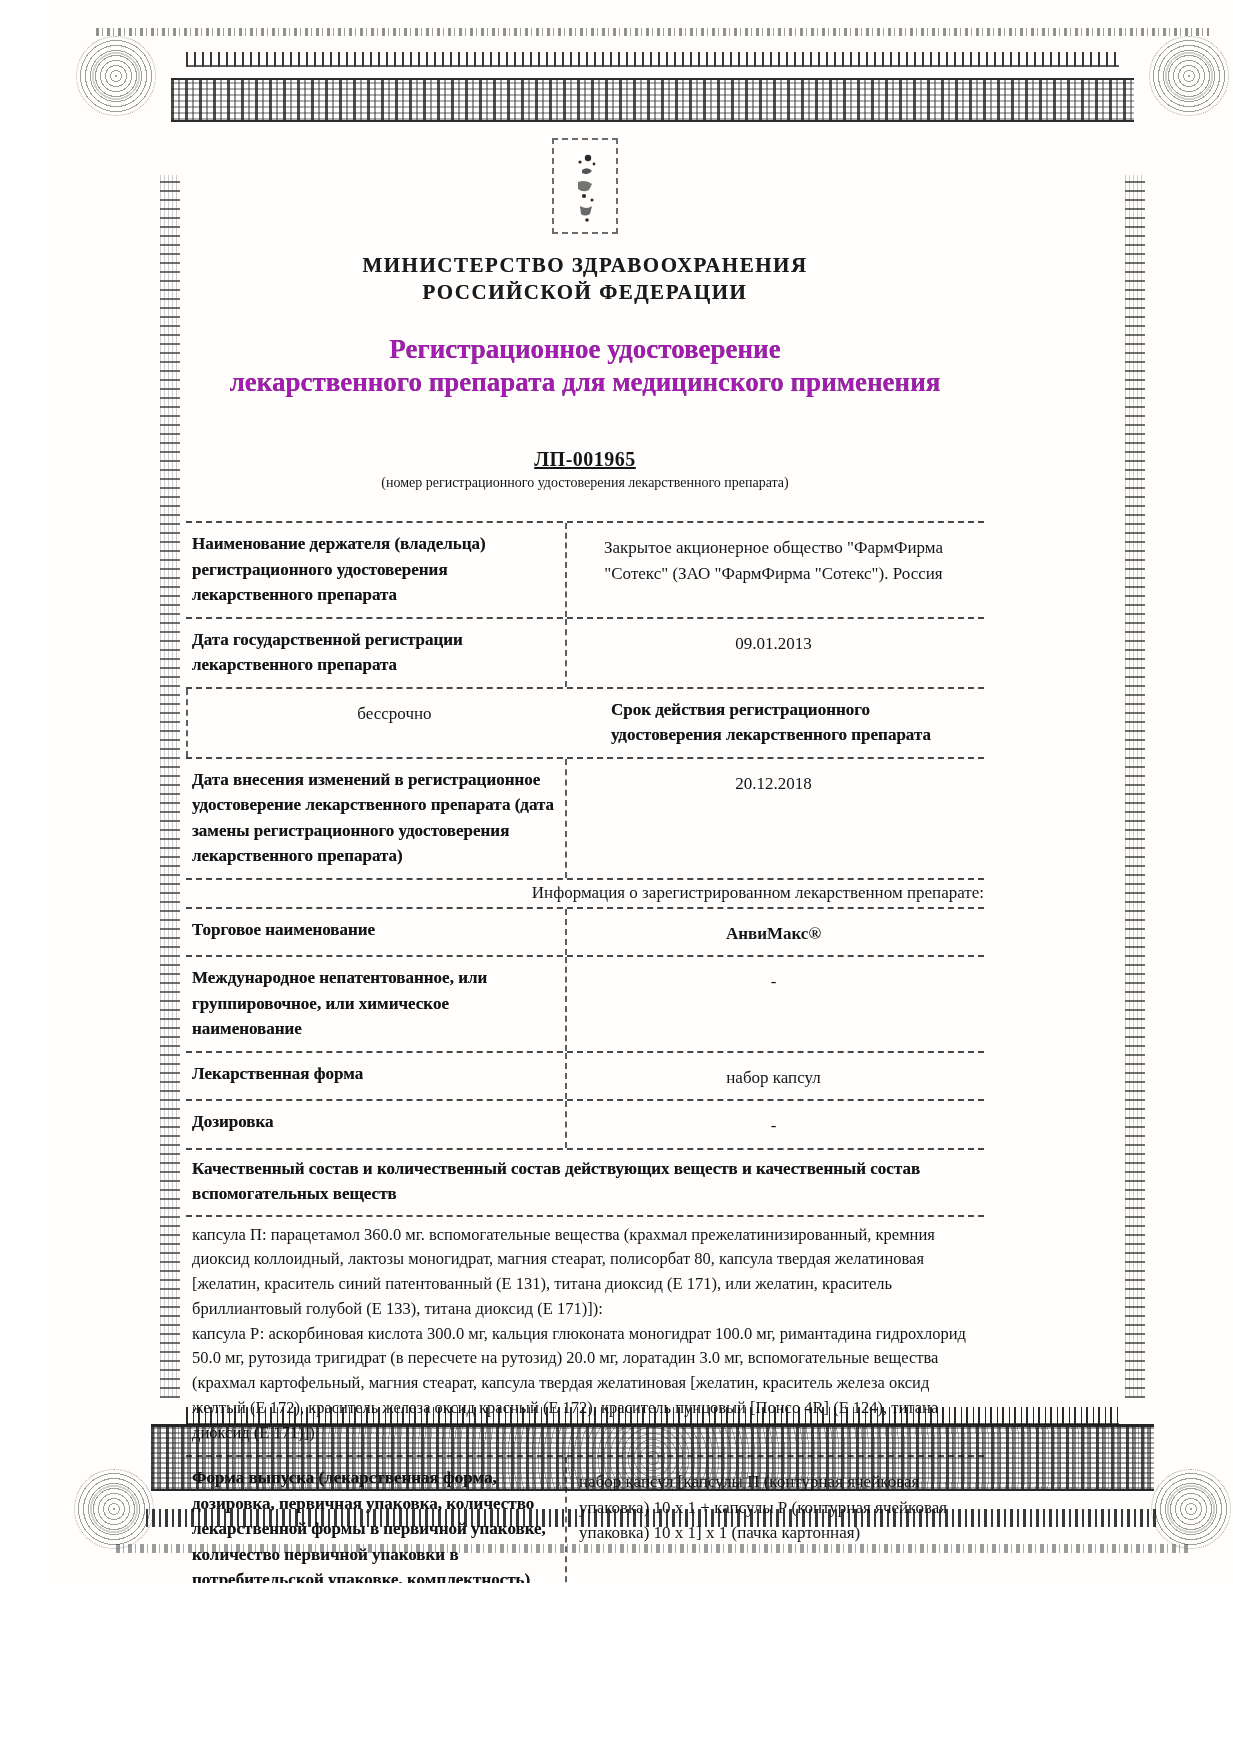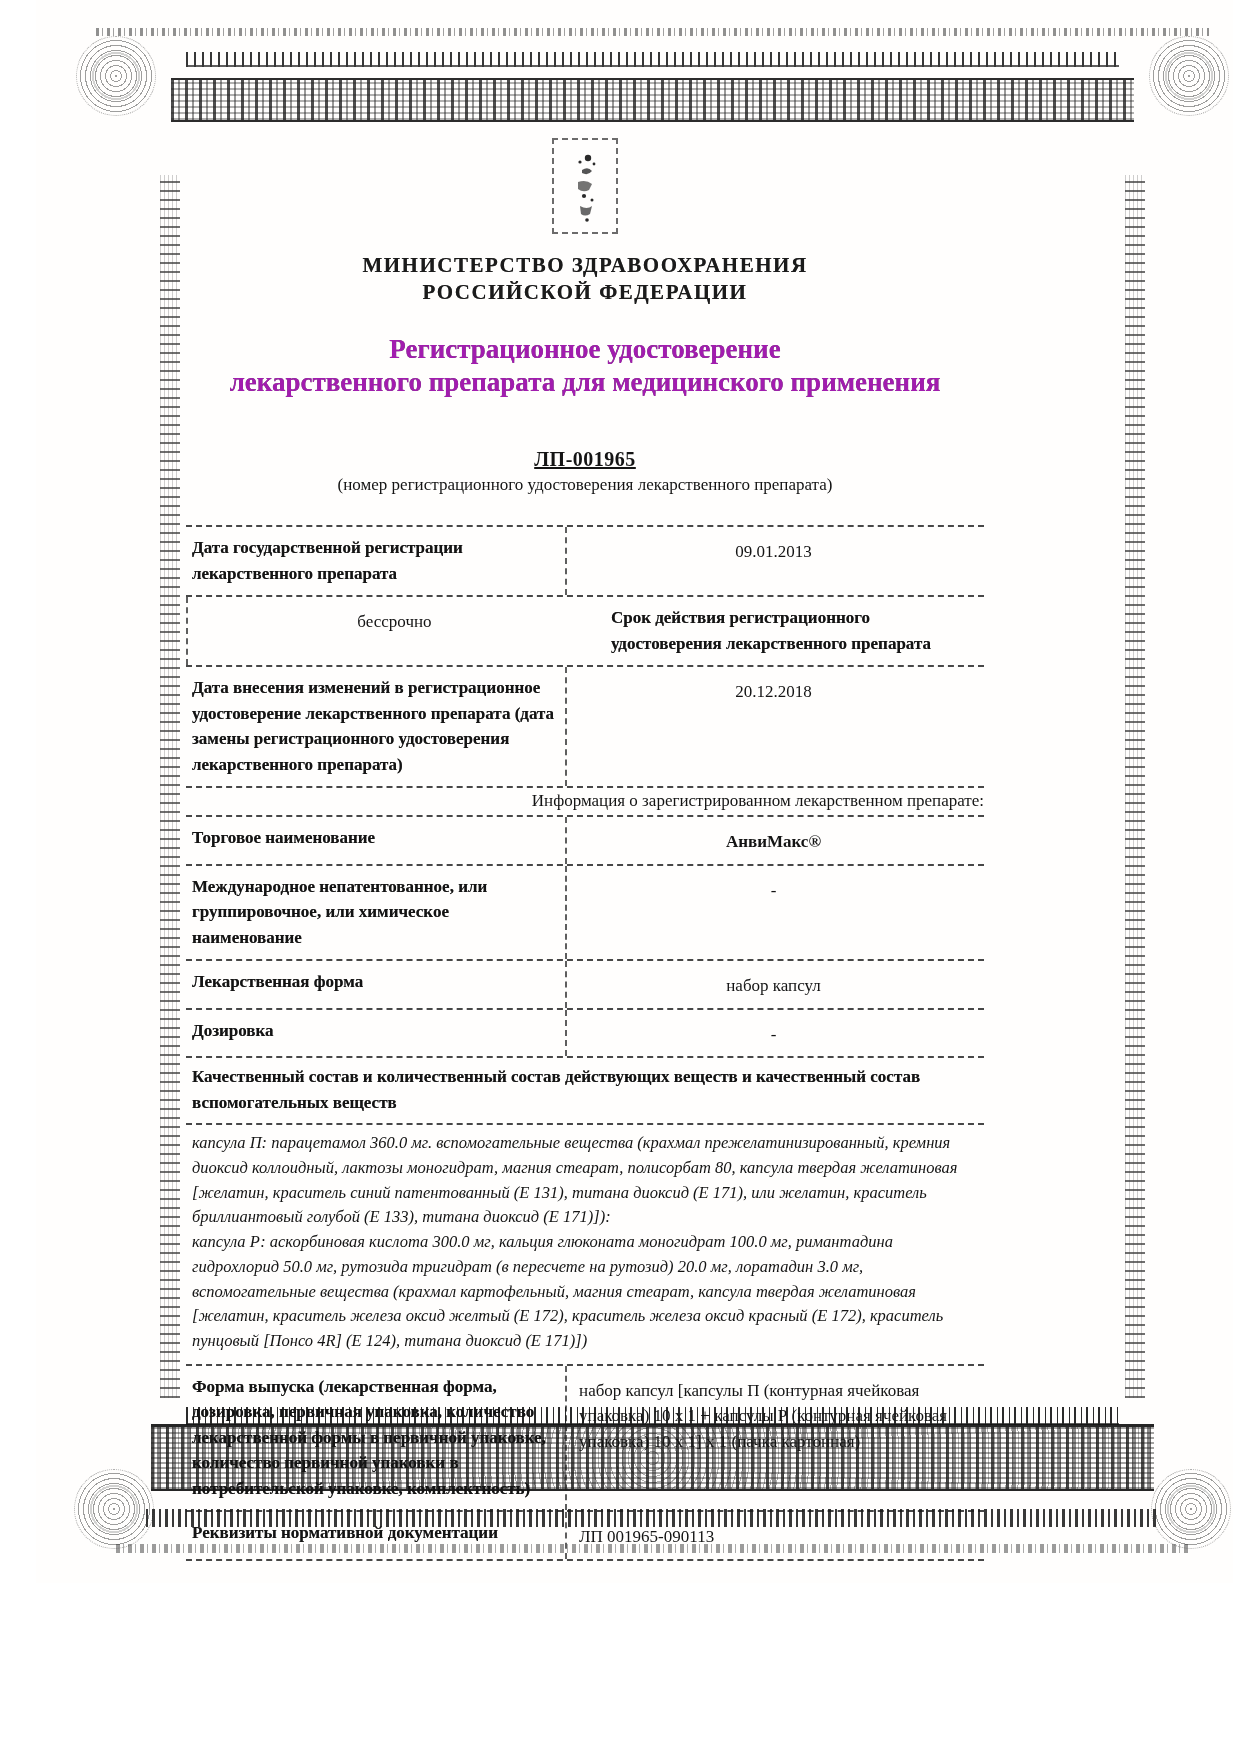"(номер регистрационного удостоверения" .reg-caption { font-size: 17px -> 14px }
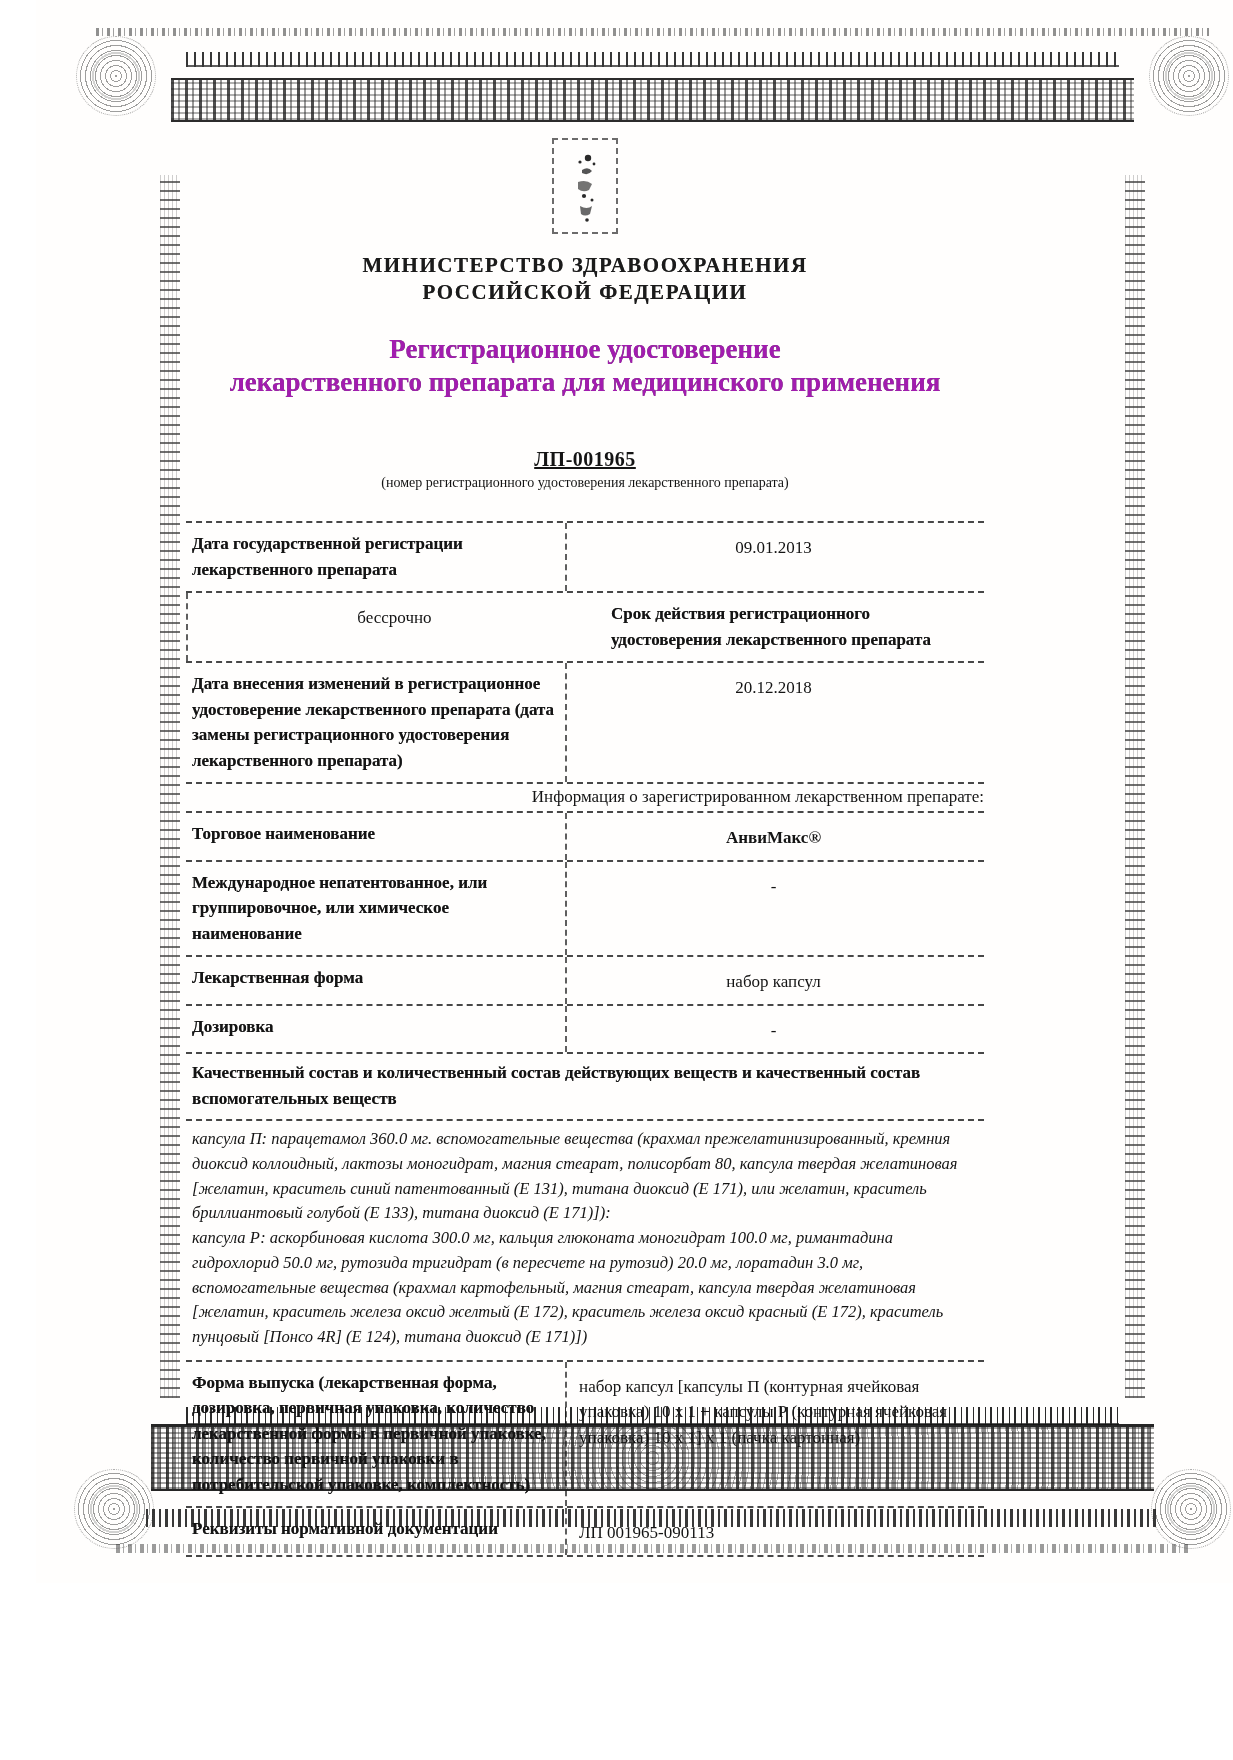"Наименование держателя (владельца)" div.trow { html: none -> <div> <div>Наименование держателя (владельца) регистрационного удостоверения лекарственного препарата</div> <div>Закрытое акционерное общество "ФармФирма "Сотекс" (ЗАО "ФармФирма "Сотекс"). Россия</div> </div> }
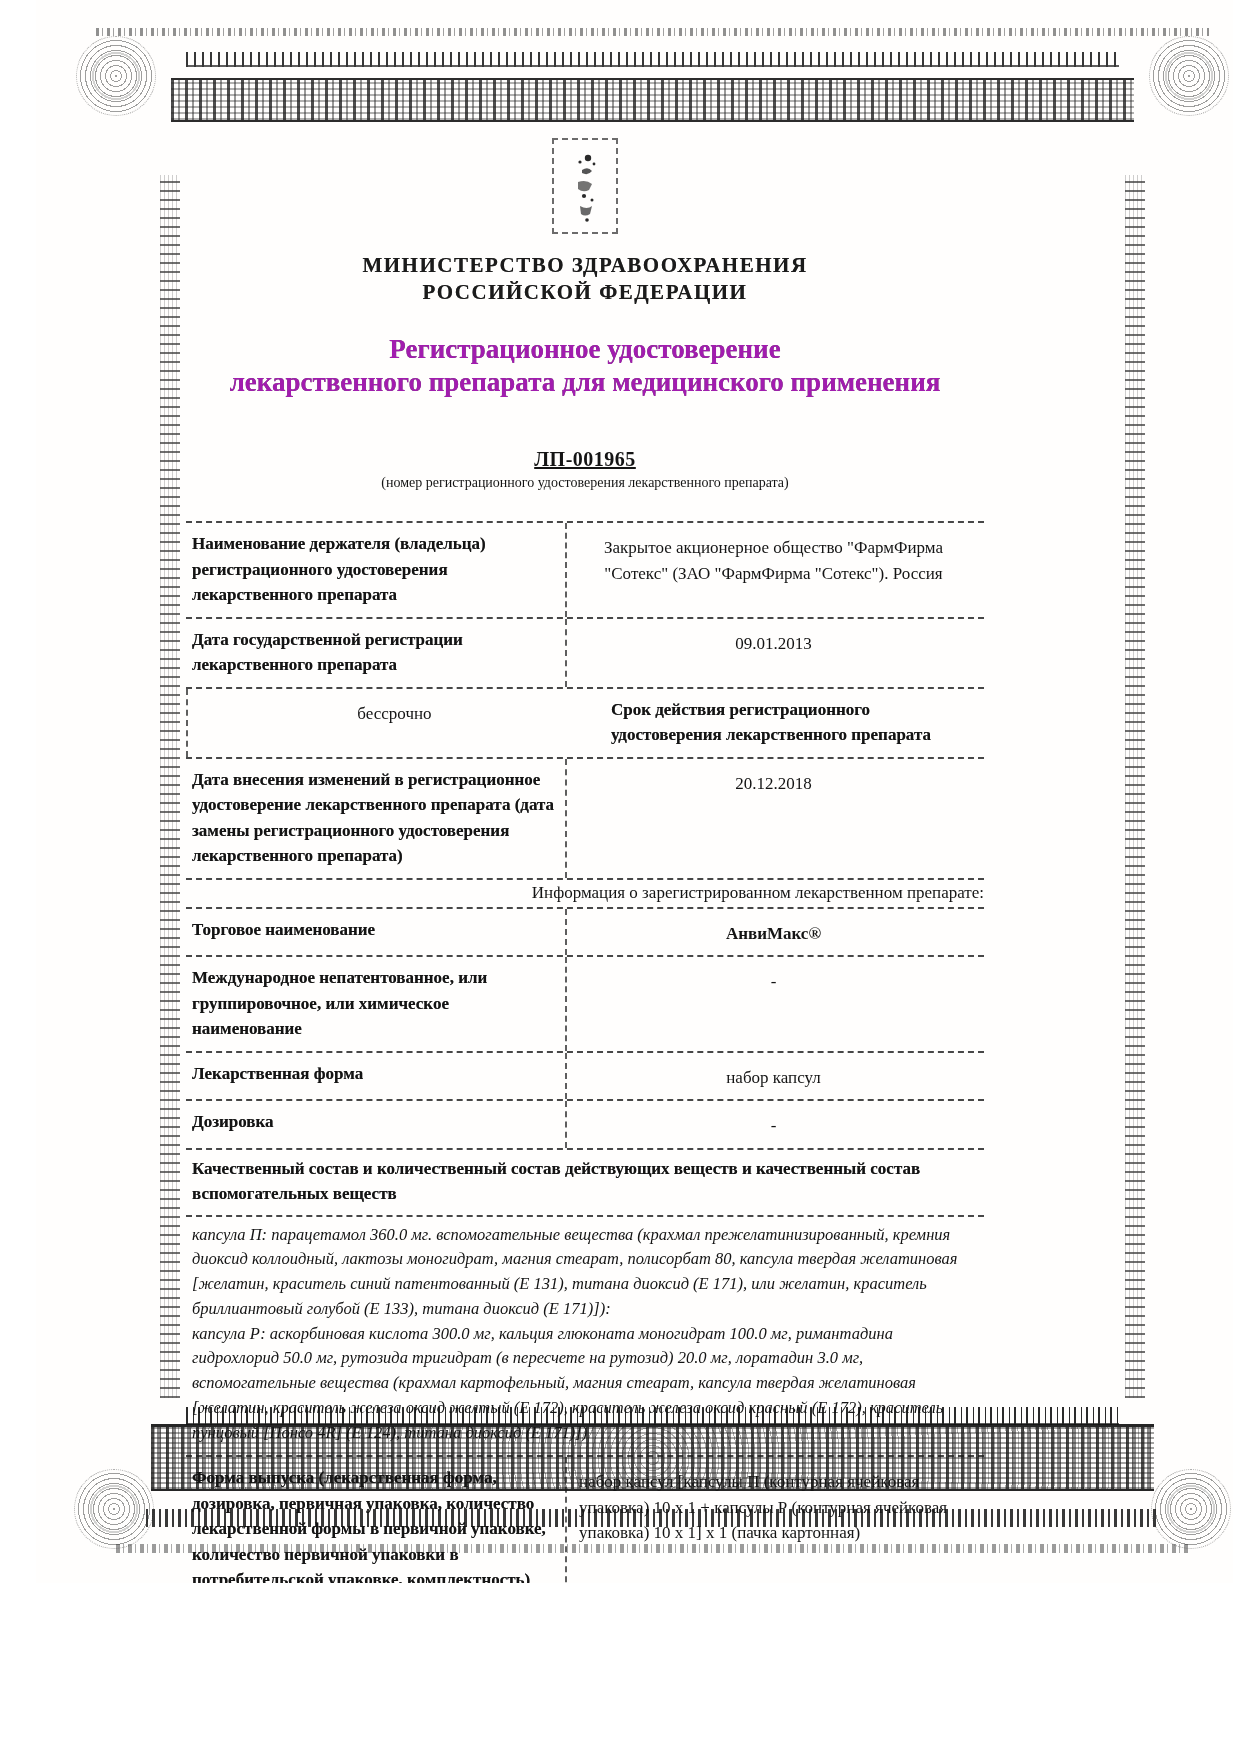"капсула П: парацетамол 360.0 мг." .paras p { font-style: italic -> none }
